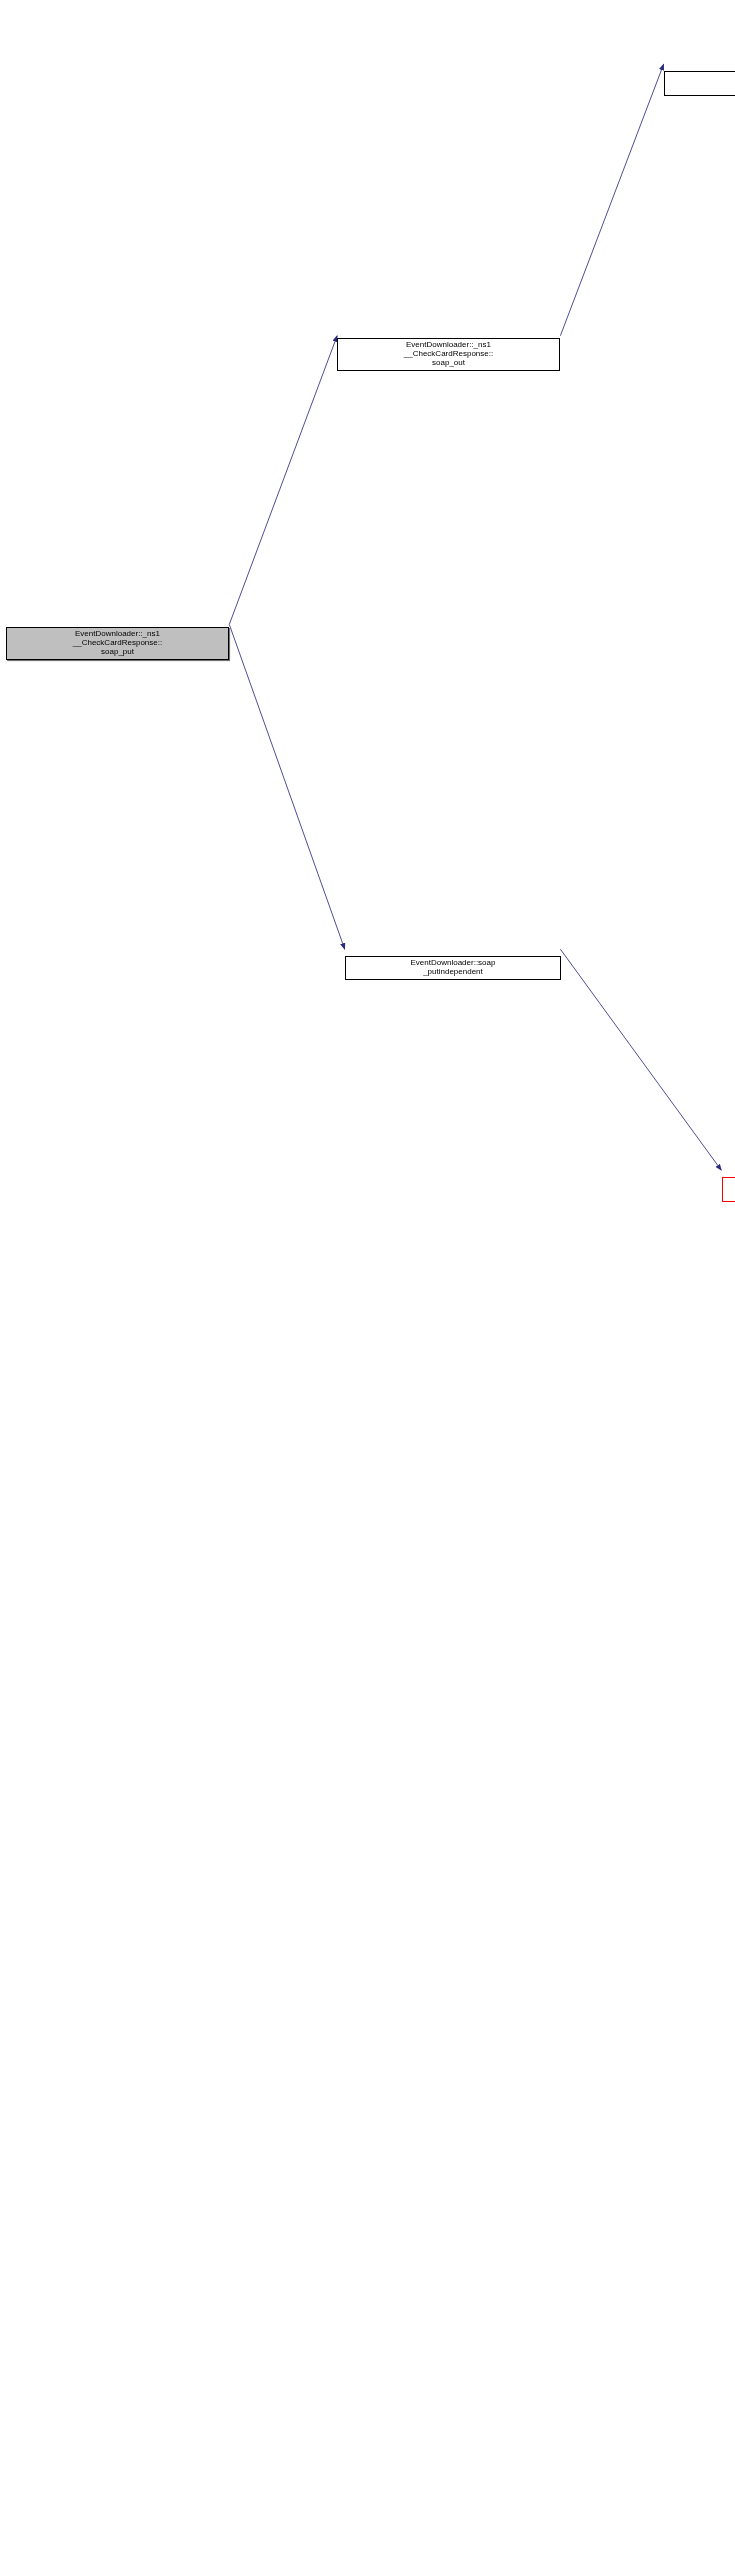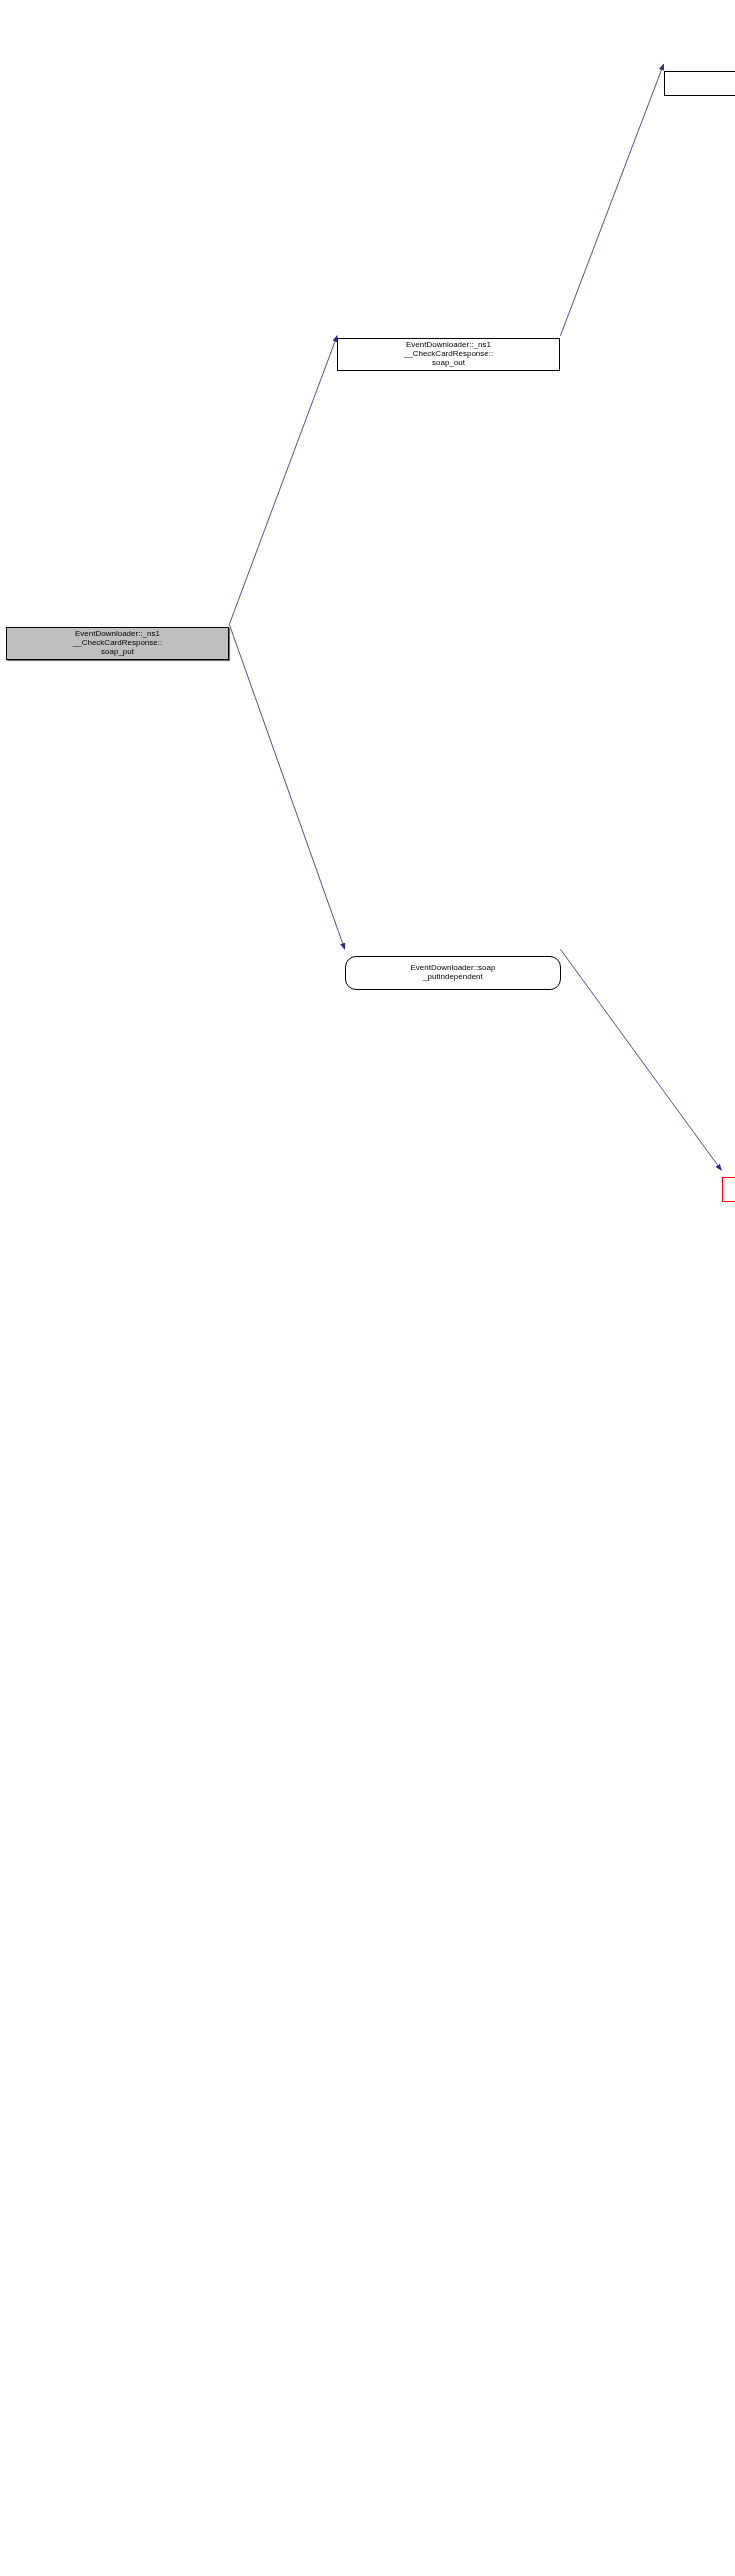"EventDownloader::soap" div.node { border-radius: 11px -> none; height: 34px -> 24px }
